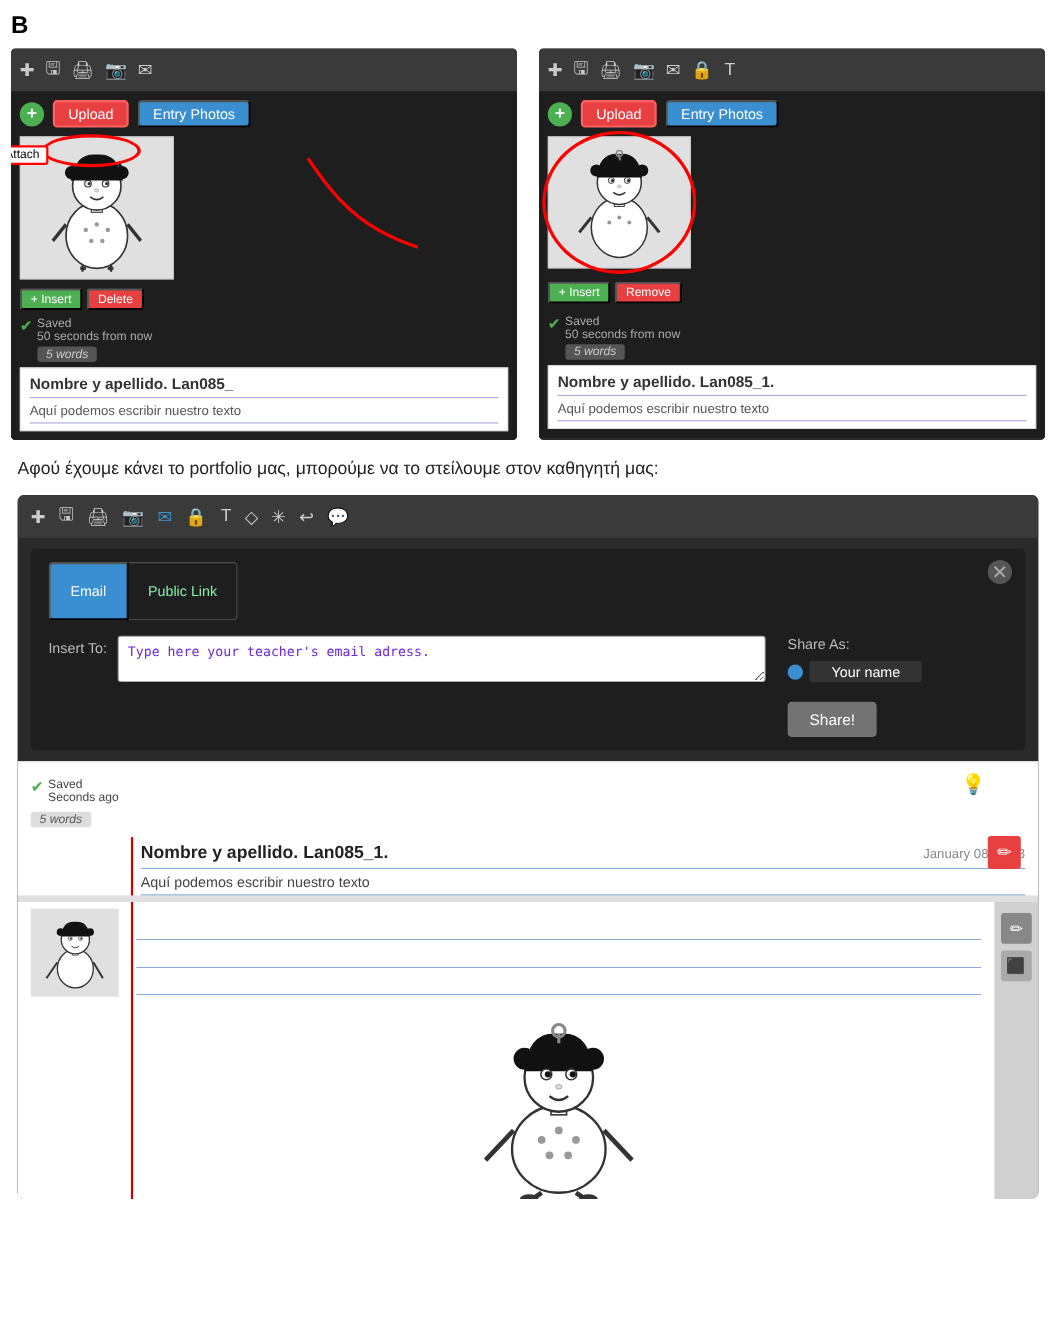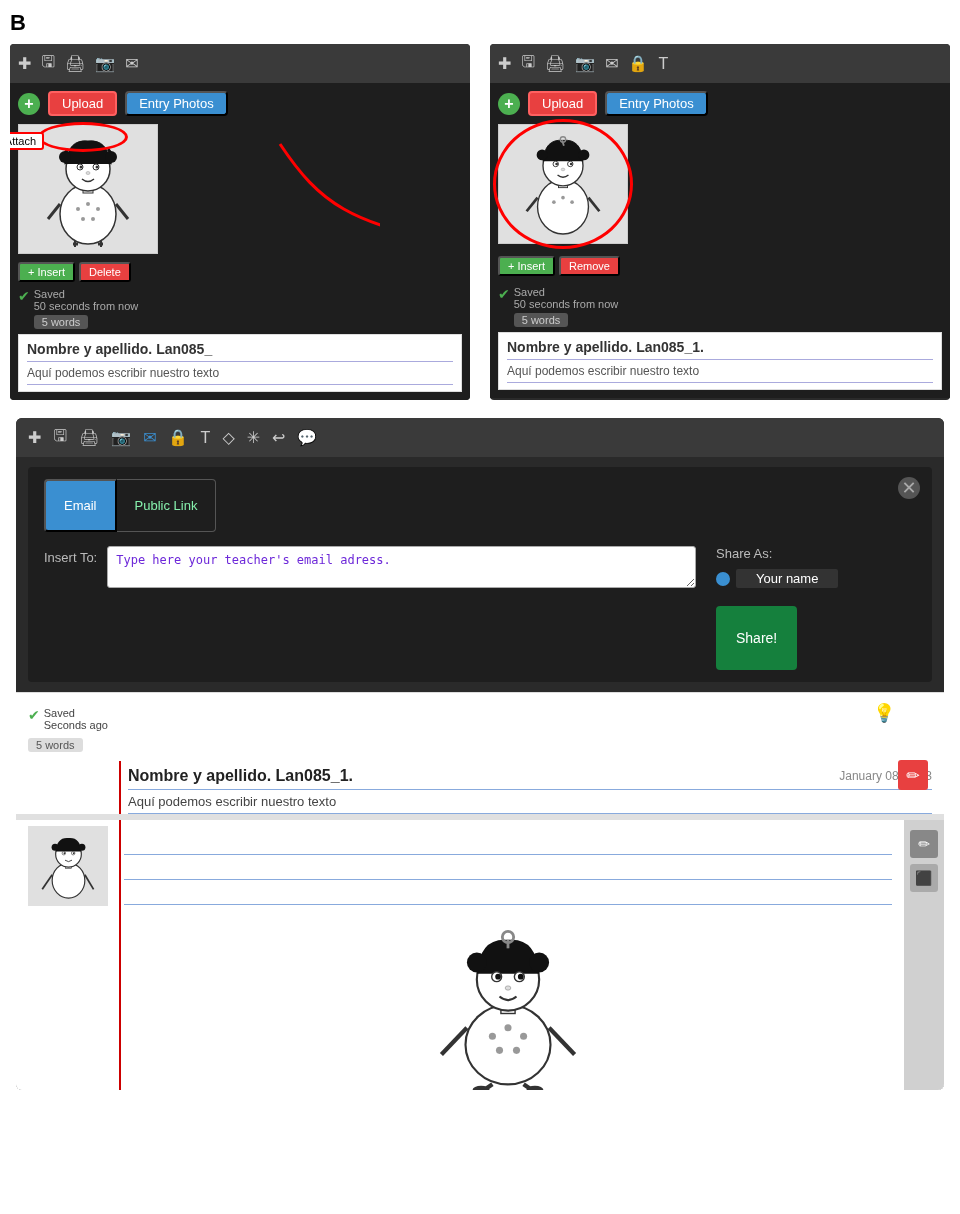"5 words" .words-badge { font-style: none -> italic }
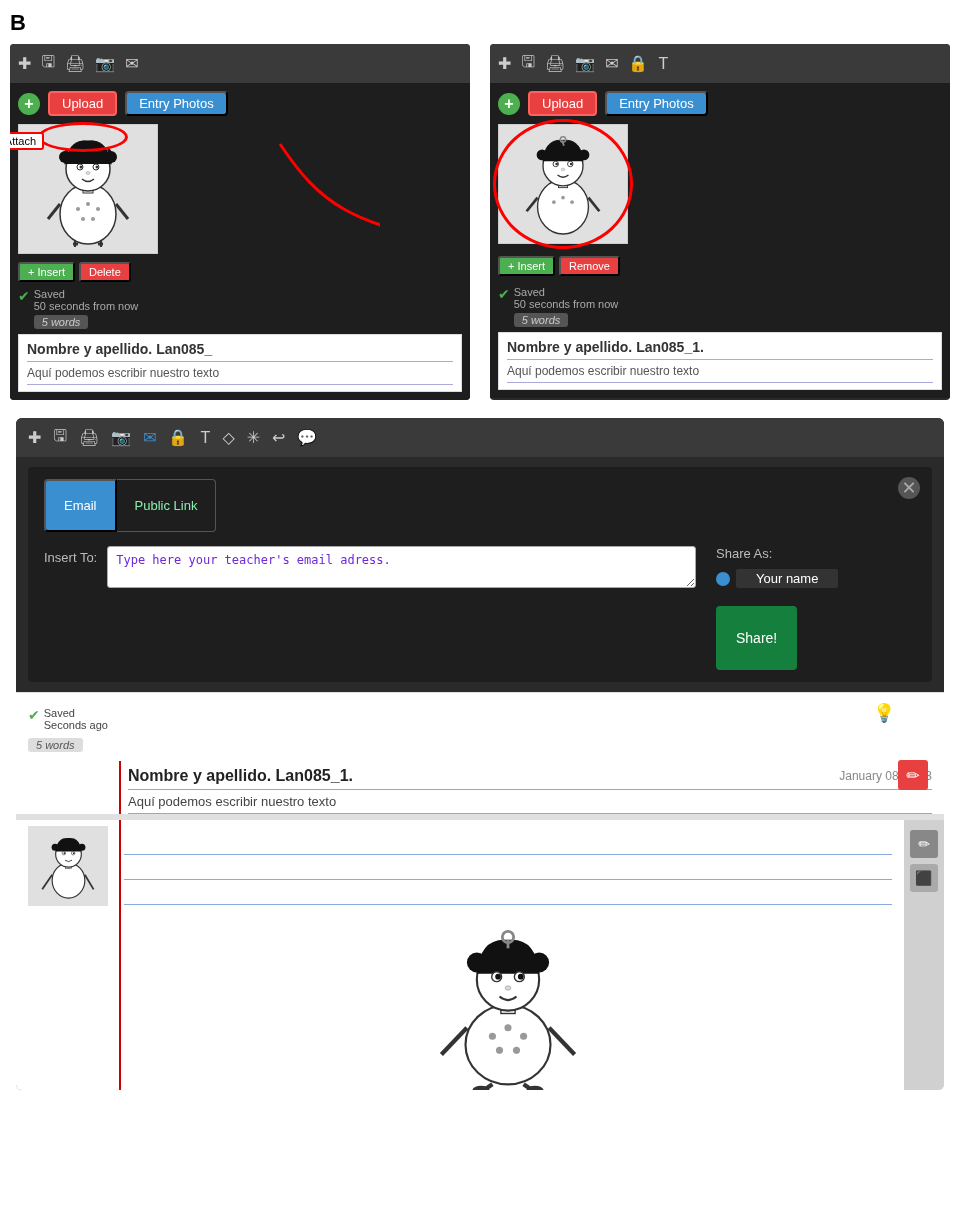"Αφού έχουμε κάνει το portfolio" p.greek-text { html: none -> <p>Αφού έχουμε κάνει το portfolio μας, μπορούμε να το στείλουμε στον καθηγητή μας:</p> }
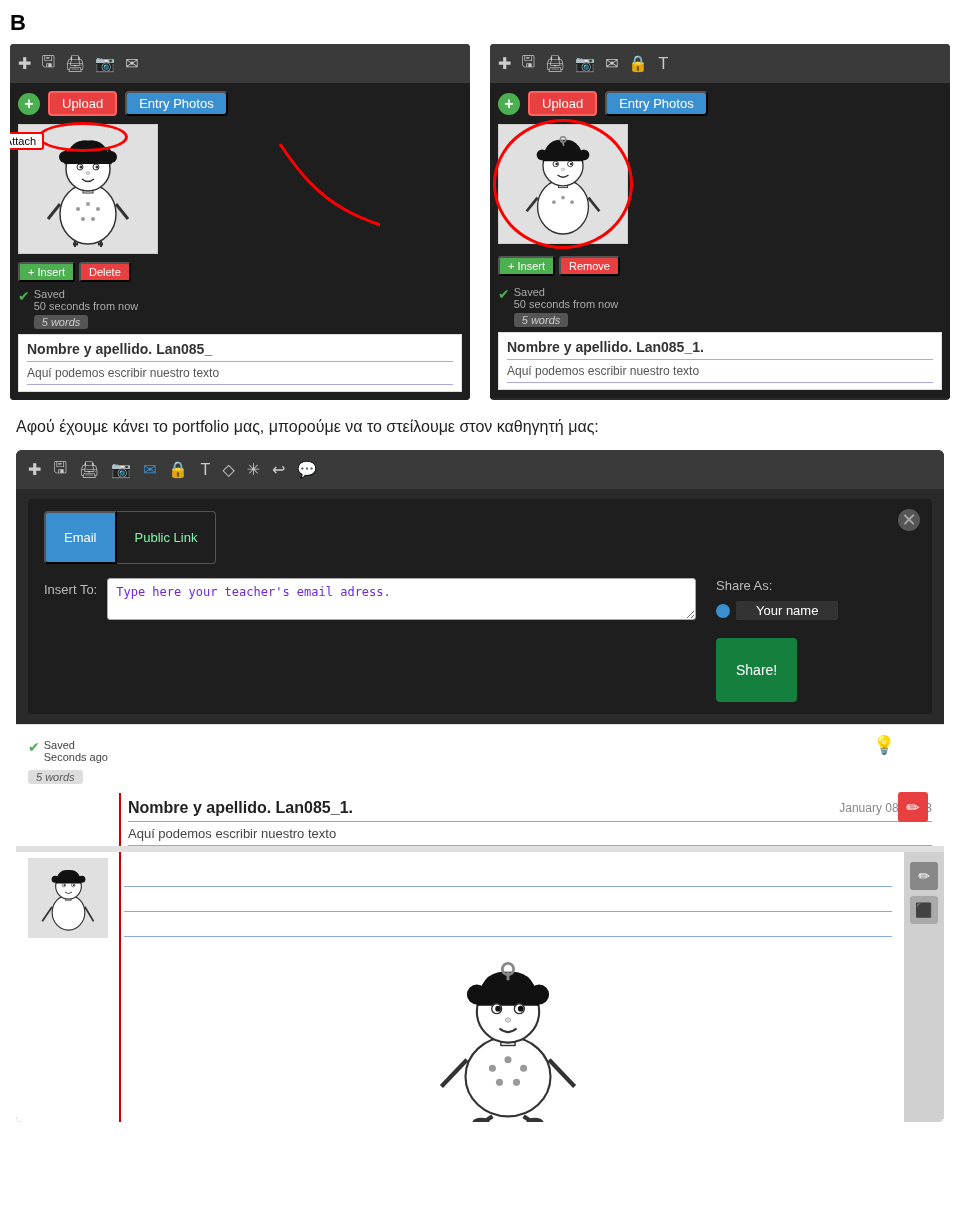"Share!" .btn-share { background: #15803d -> #737373; padding: 24px 20px -> 8px 20px }
